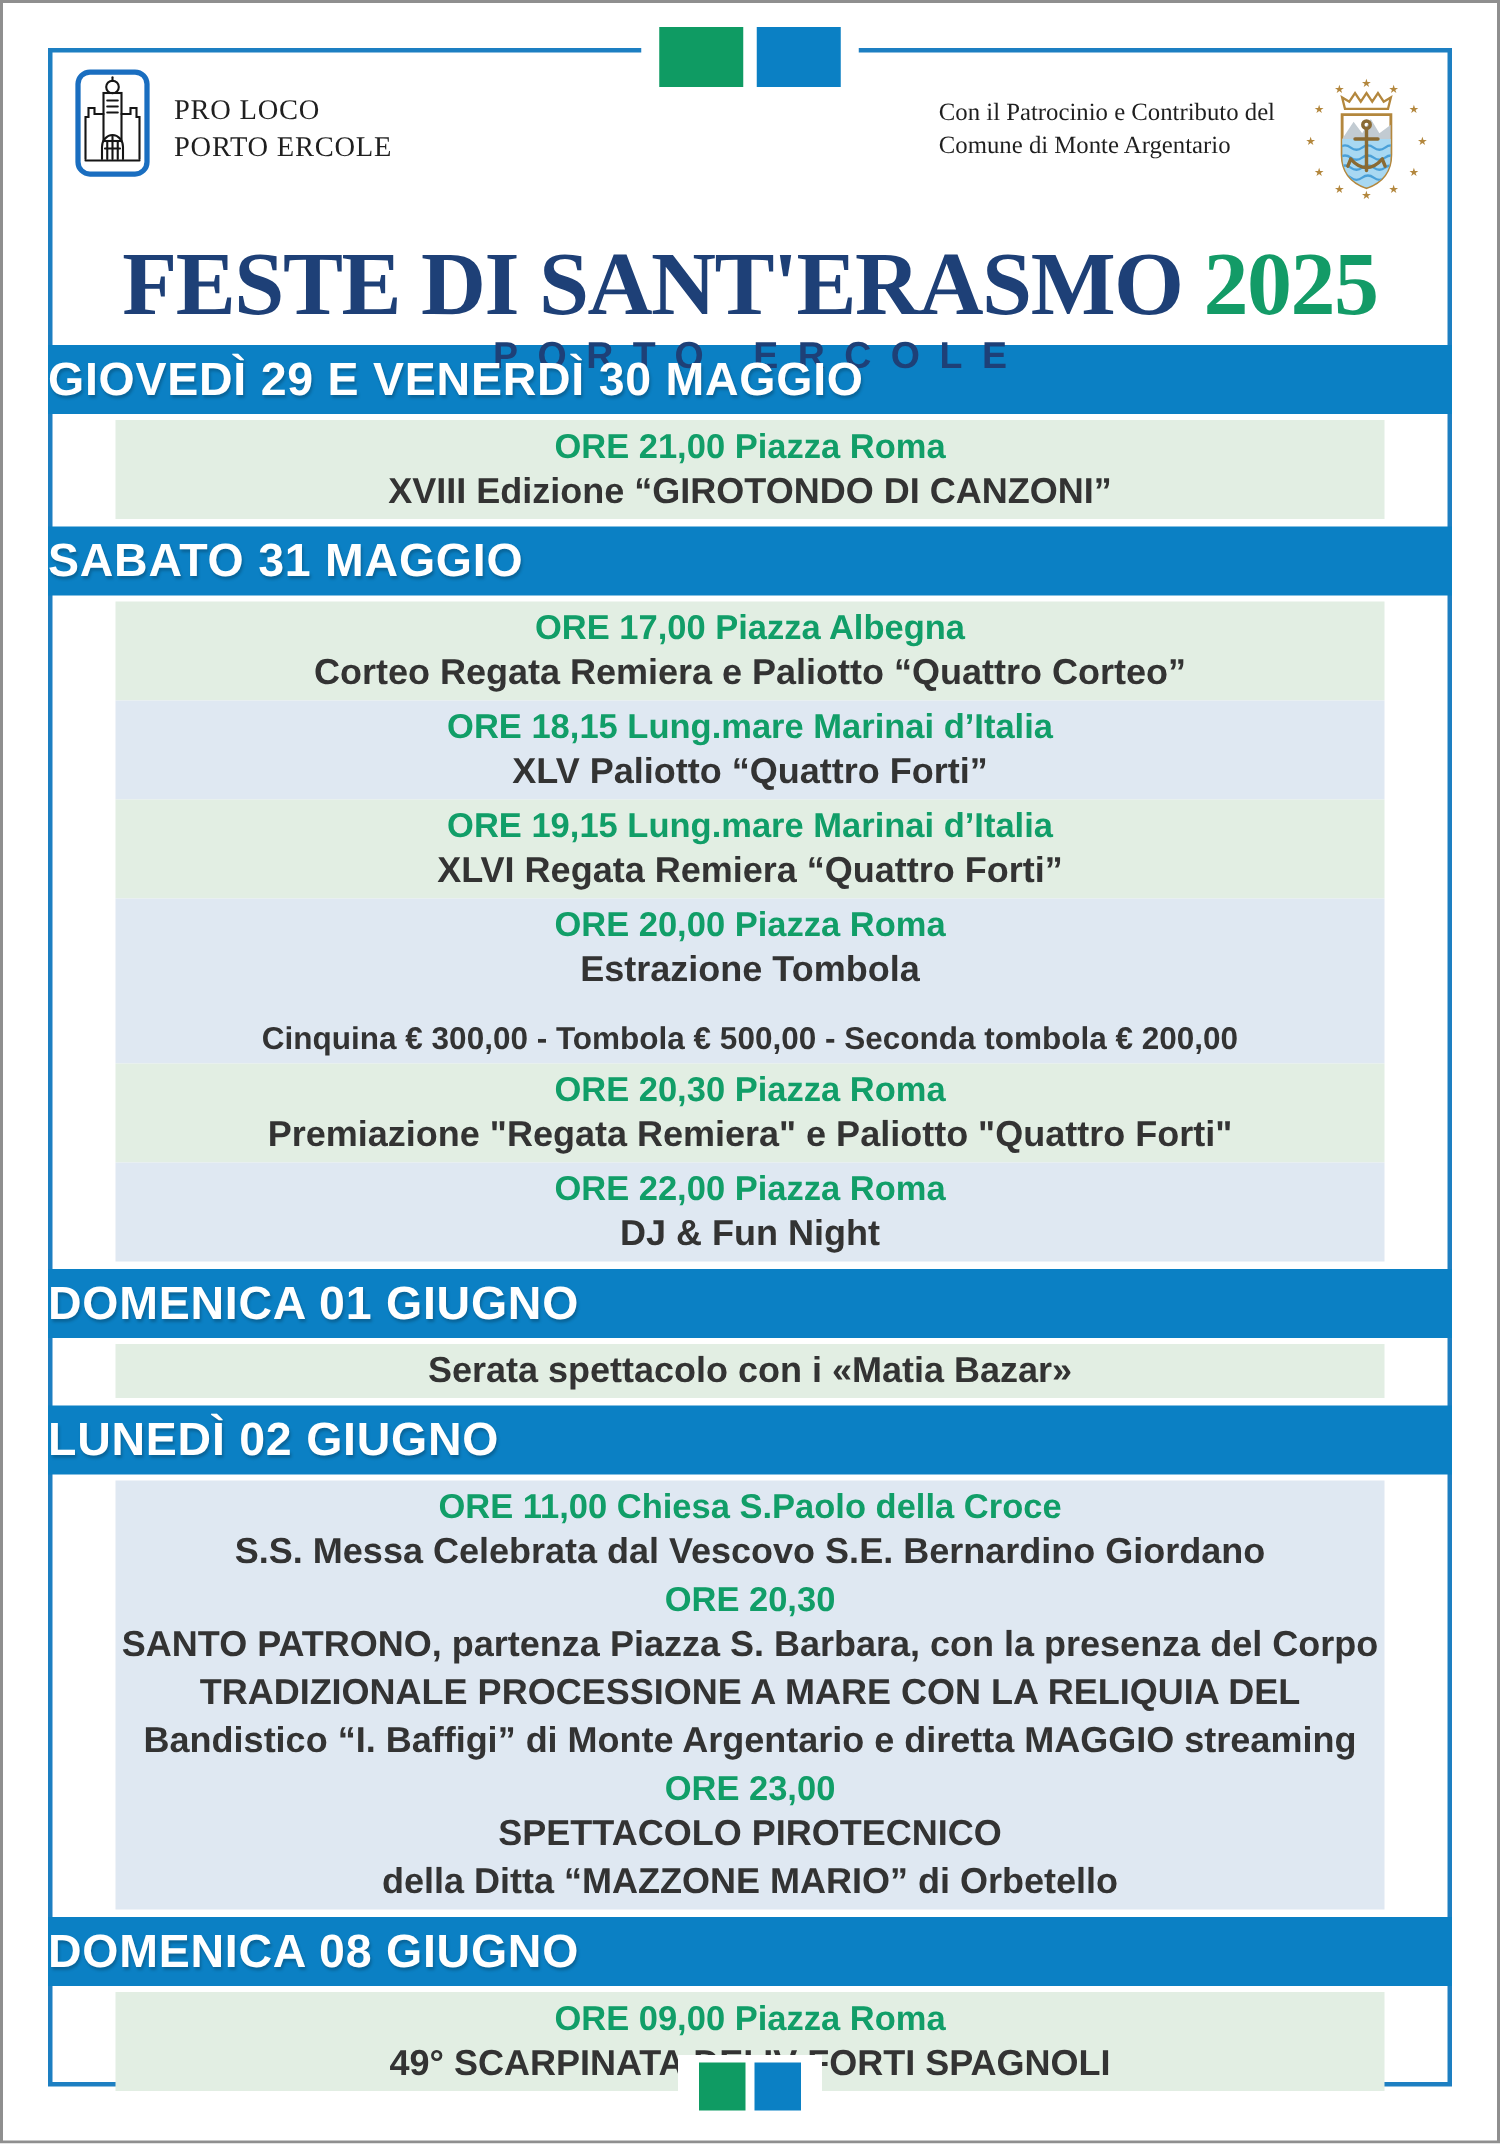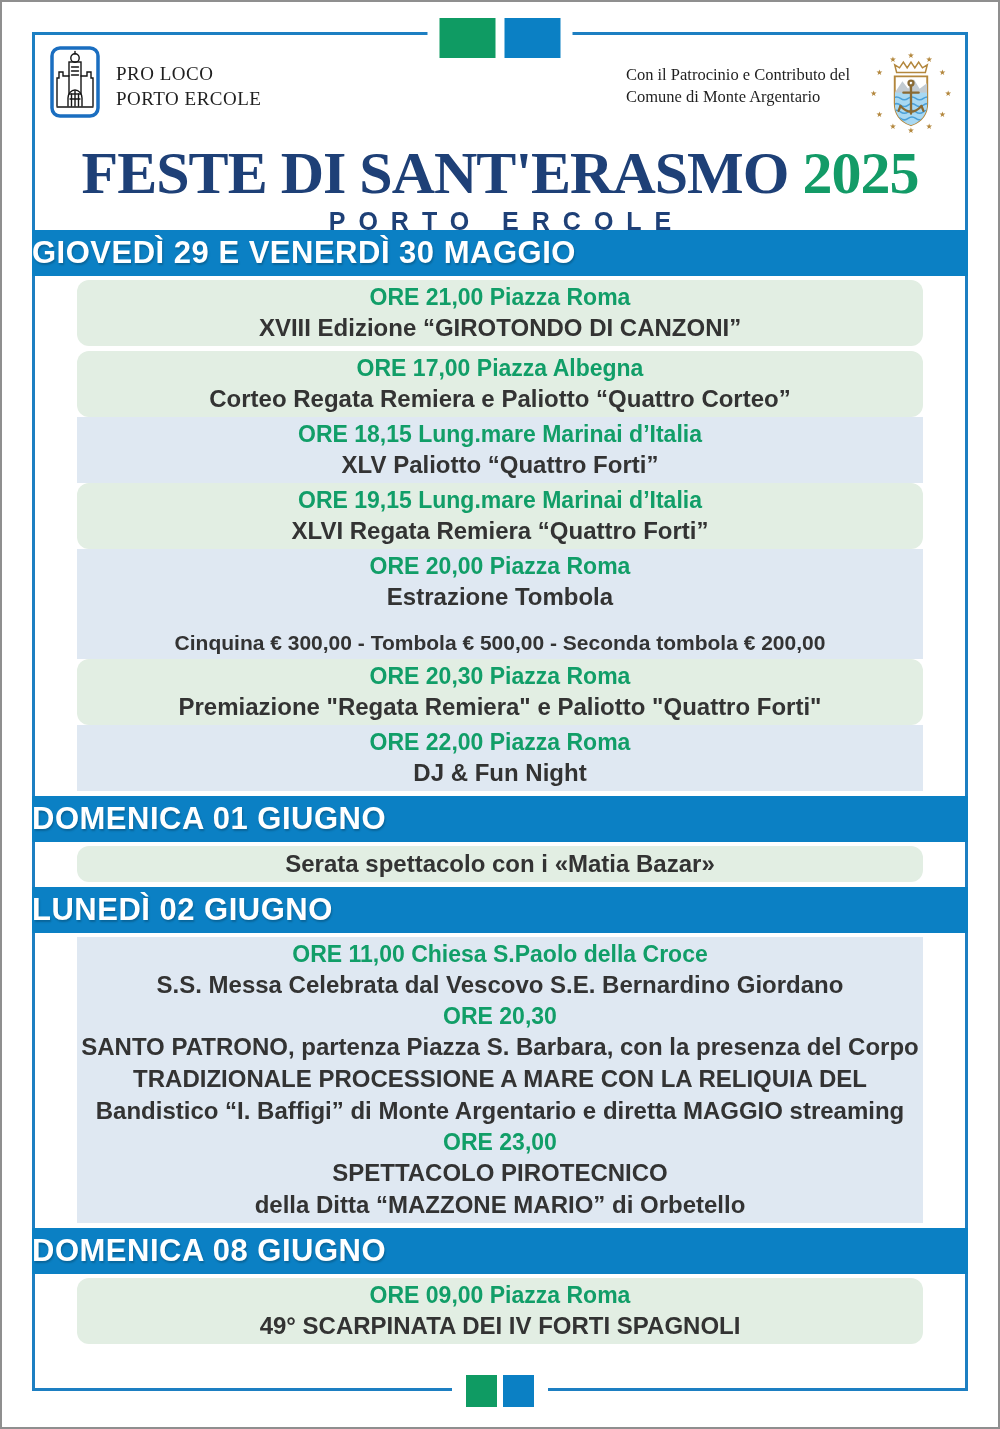"FESTE DI SANT'ERASMO 2025" .title-line { margin-top: 4px -> 20px }
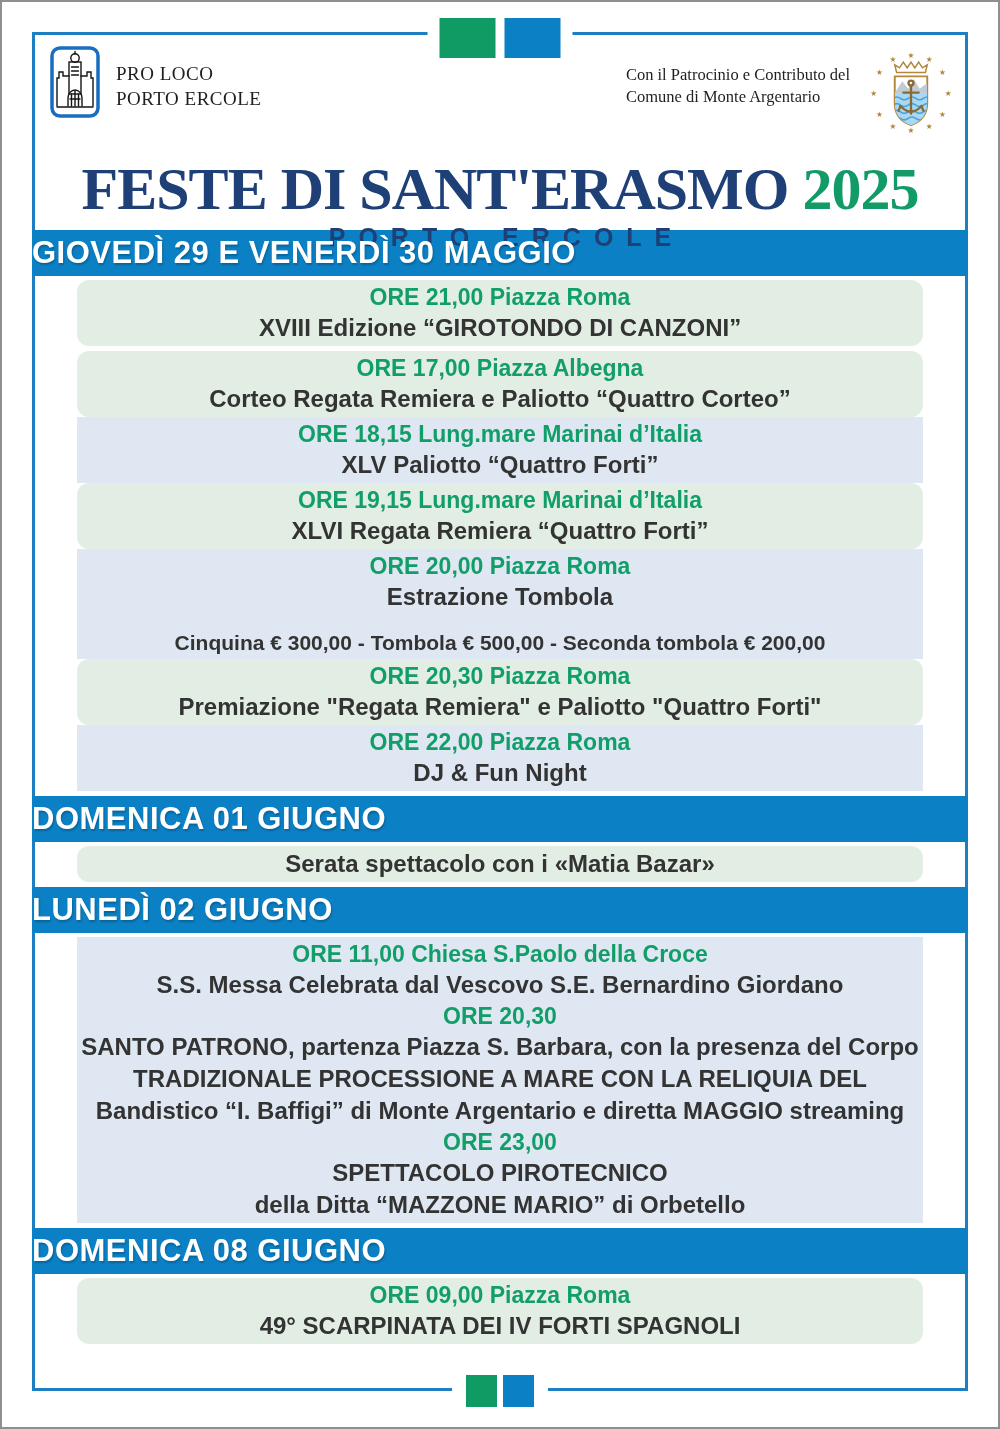"ORE 21,00 Piazza Roma" .bg-green { border-radius: 12px -> none }
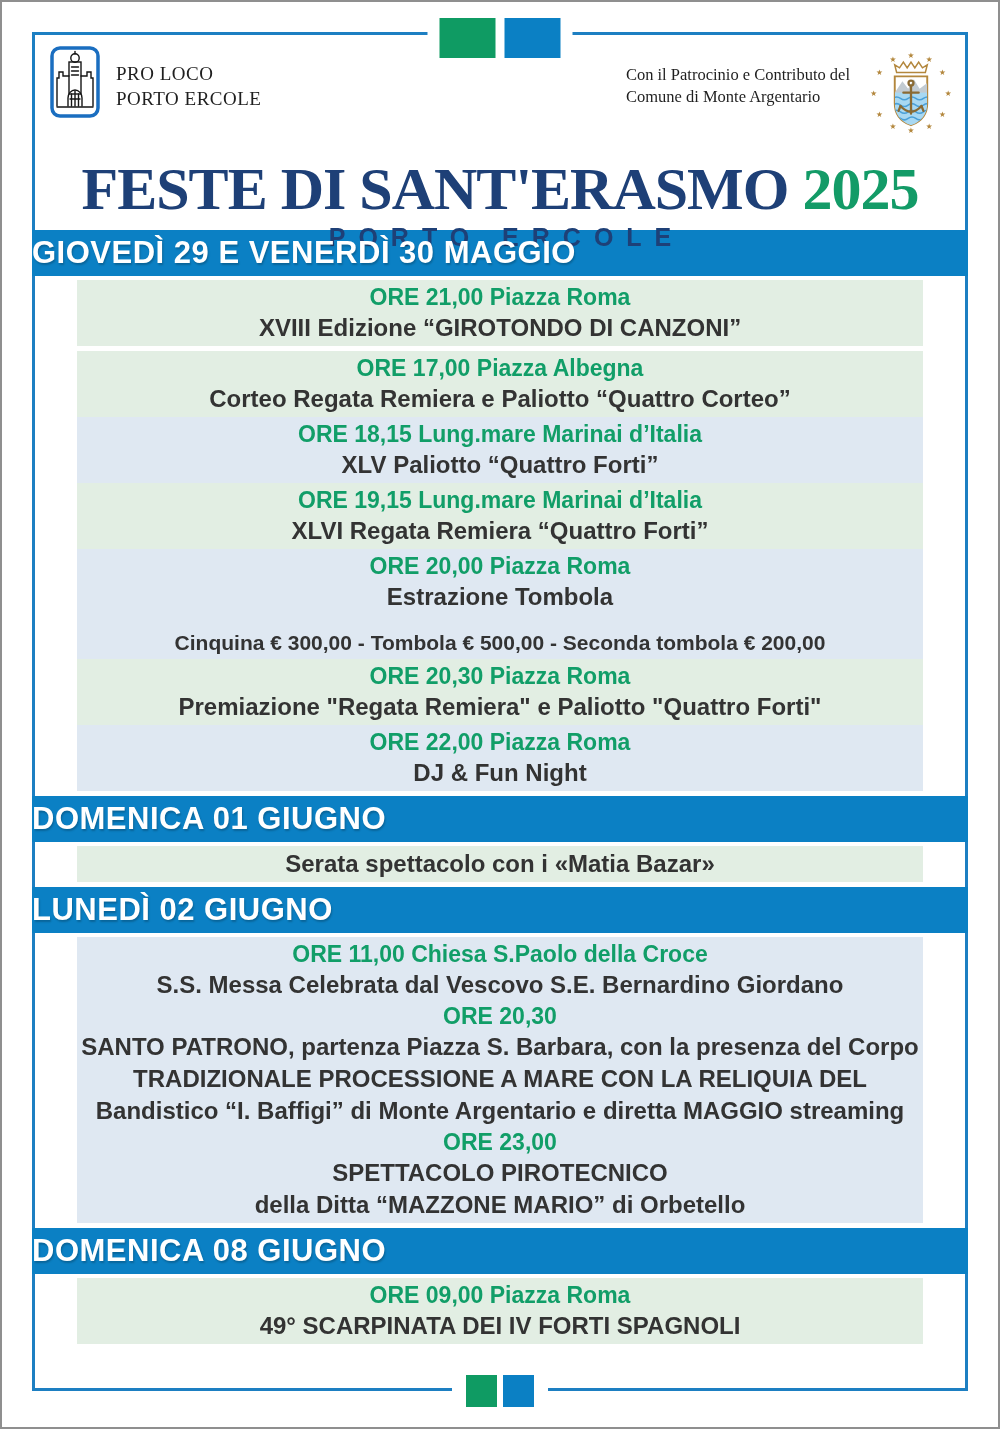"SABATO 31 MAGGIO" div.band { html: none -> <div>SABATO 31 MAGGIO</div> }
